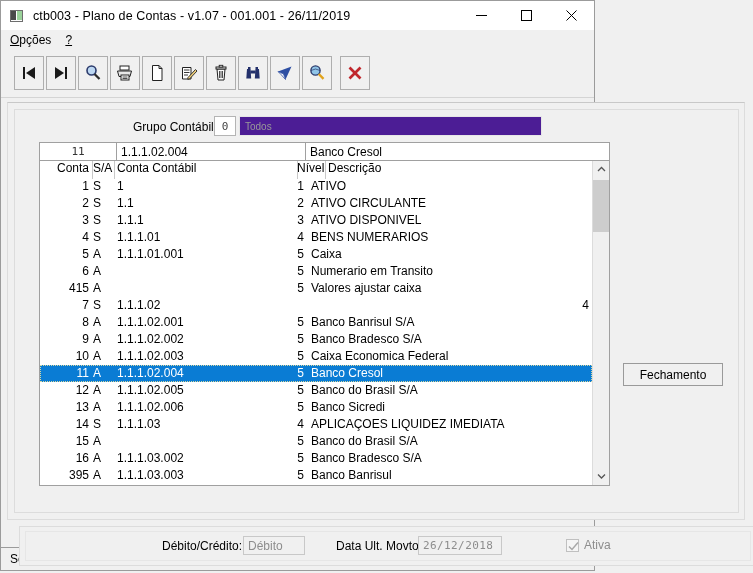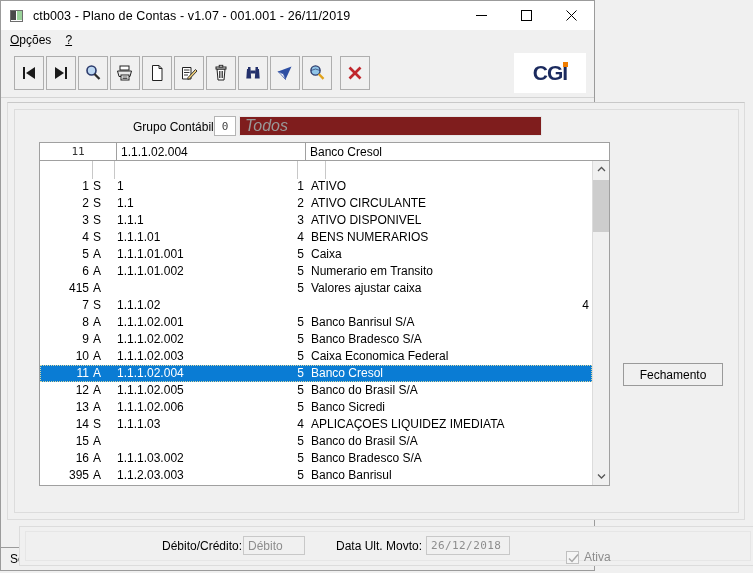"CGI" div.logo-box { html: <div> <div>CGI<span></span></div> </div> -> none }
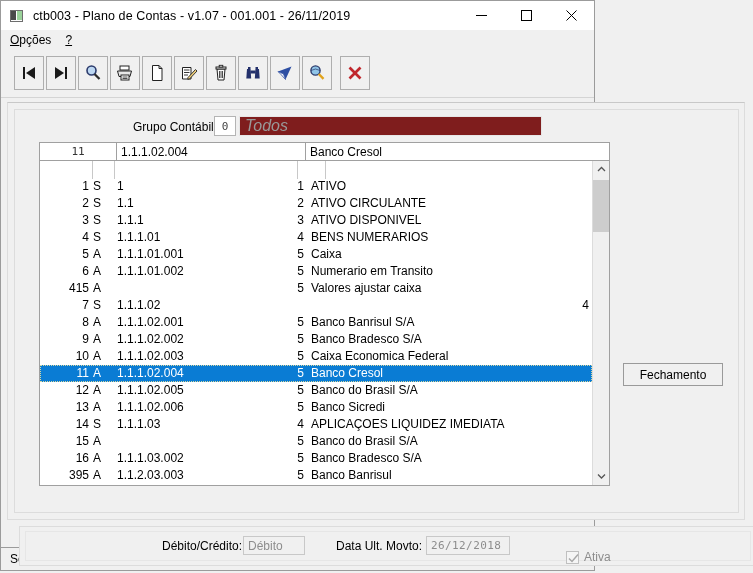"Todos" .grupo-name { background: #7f1d1d -> #4c1d95; font-size: 16px -> 10px; font-style: italic -> none }
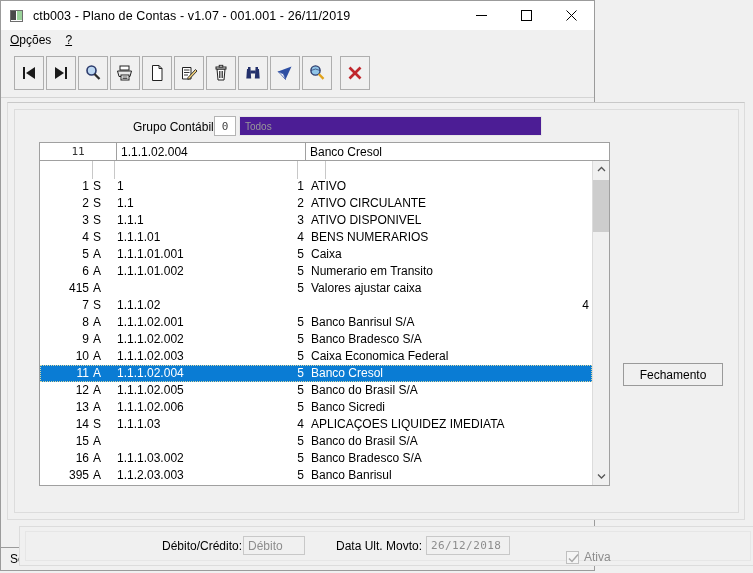"Conta" div.grid-head { html: none -> <div> <div>Conta</div> <div>S/A</div> <div>Conta Contábil</div> <div>Nível</div> <div>Descrição</div> </div> }
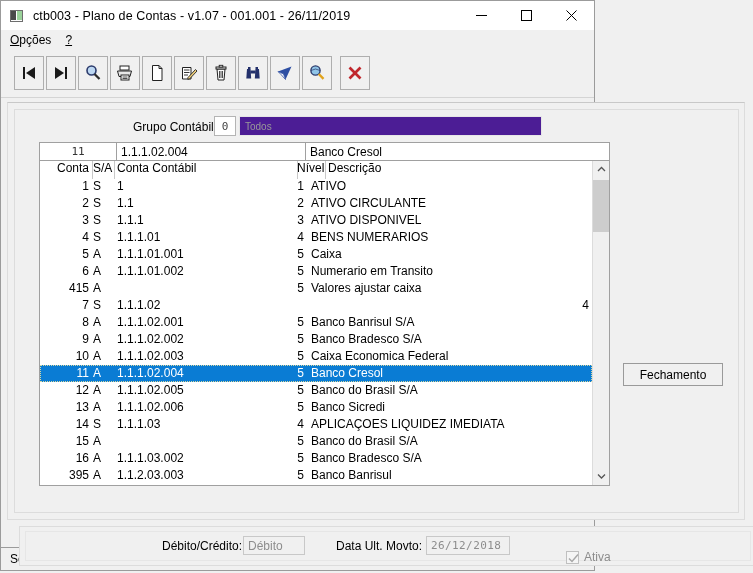"1.1.1.01.002" div.col-contabil { html: <div>1.1.1.01.002</div> -> none }
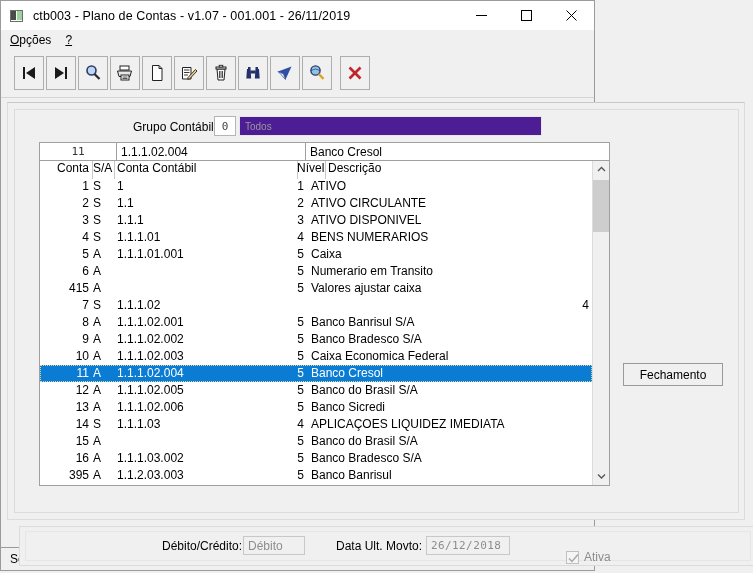"1.1.2.03.003" div.col-contabil { text: 1.1.2.03.003 -> 1.1.1.03.003 }
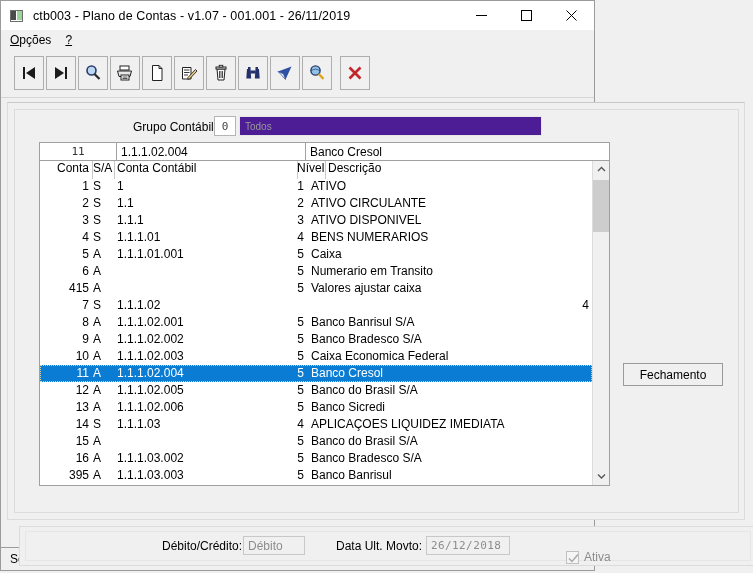"26/12/2018" div.f-field { left: 400px -> 392px }
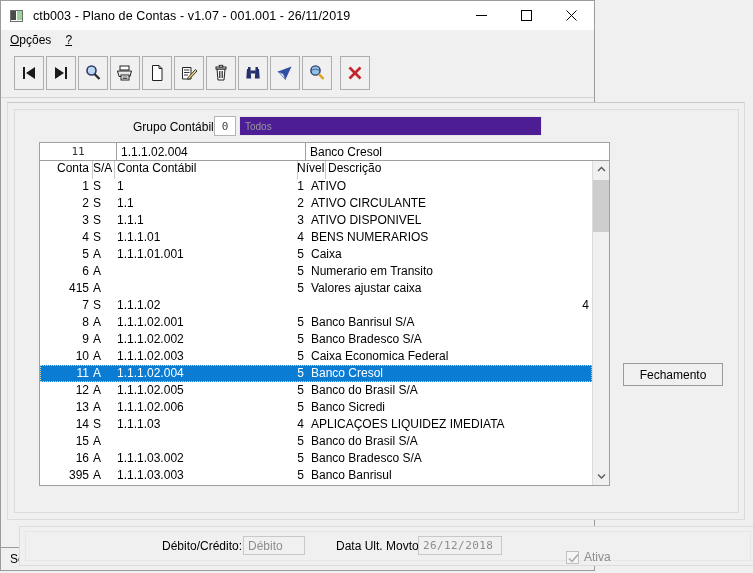"Ativa" .f-check { top: 18px -> 6px }
